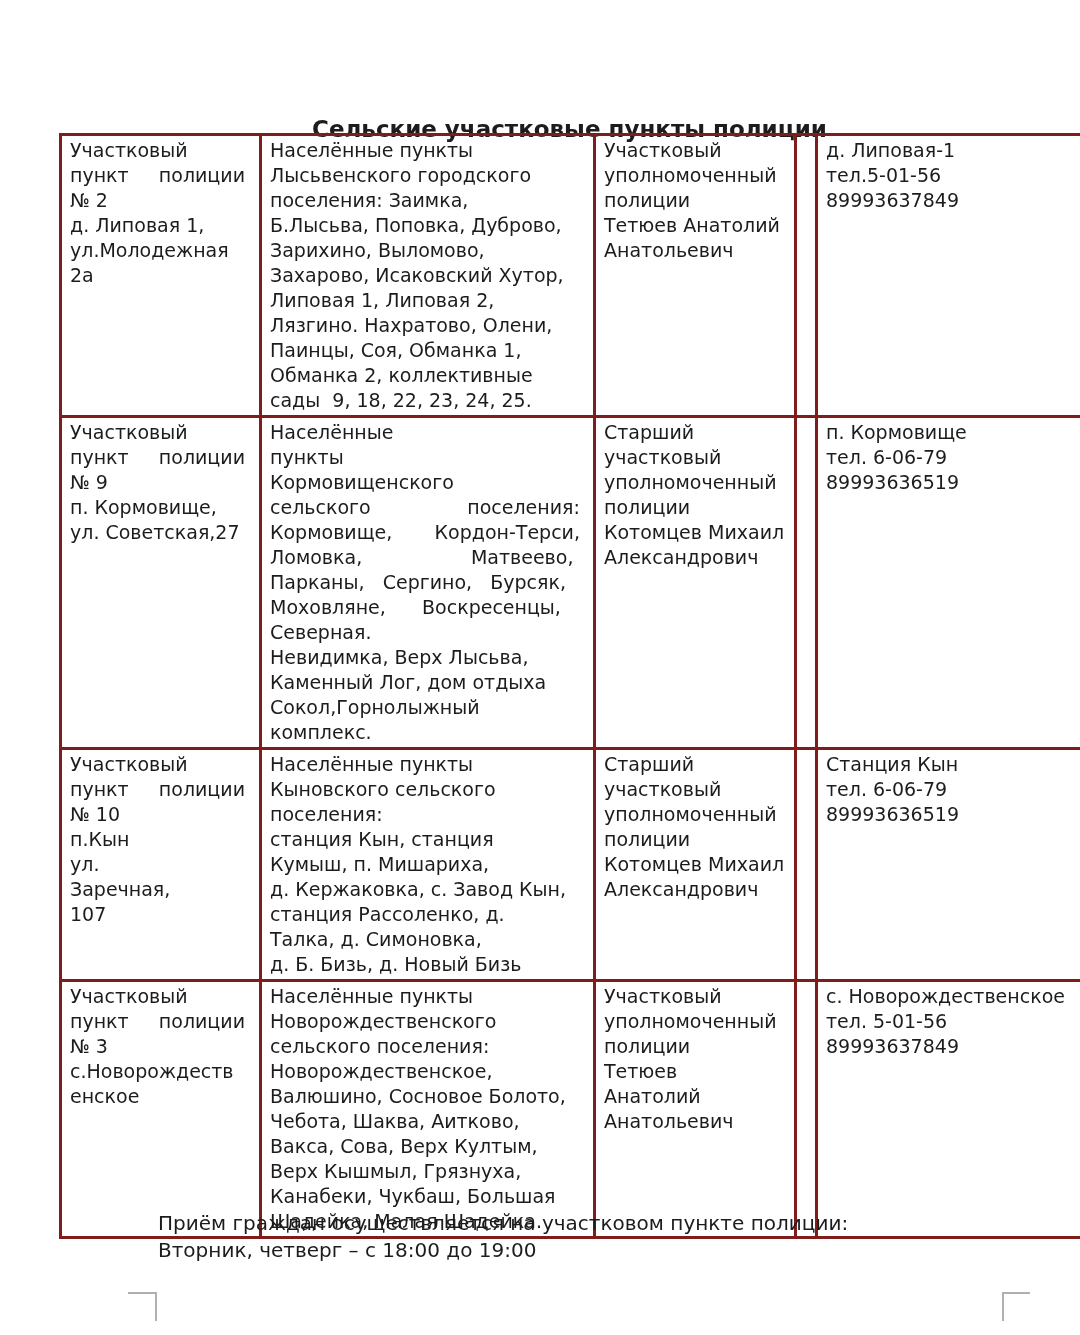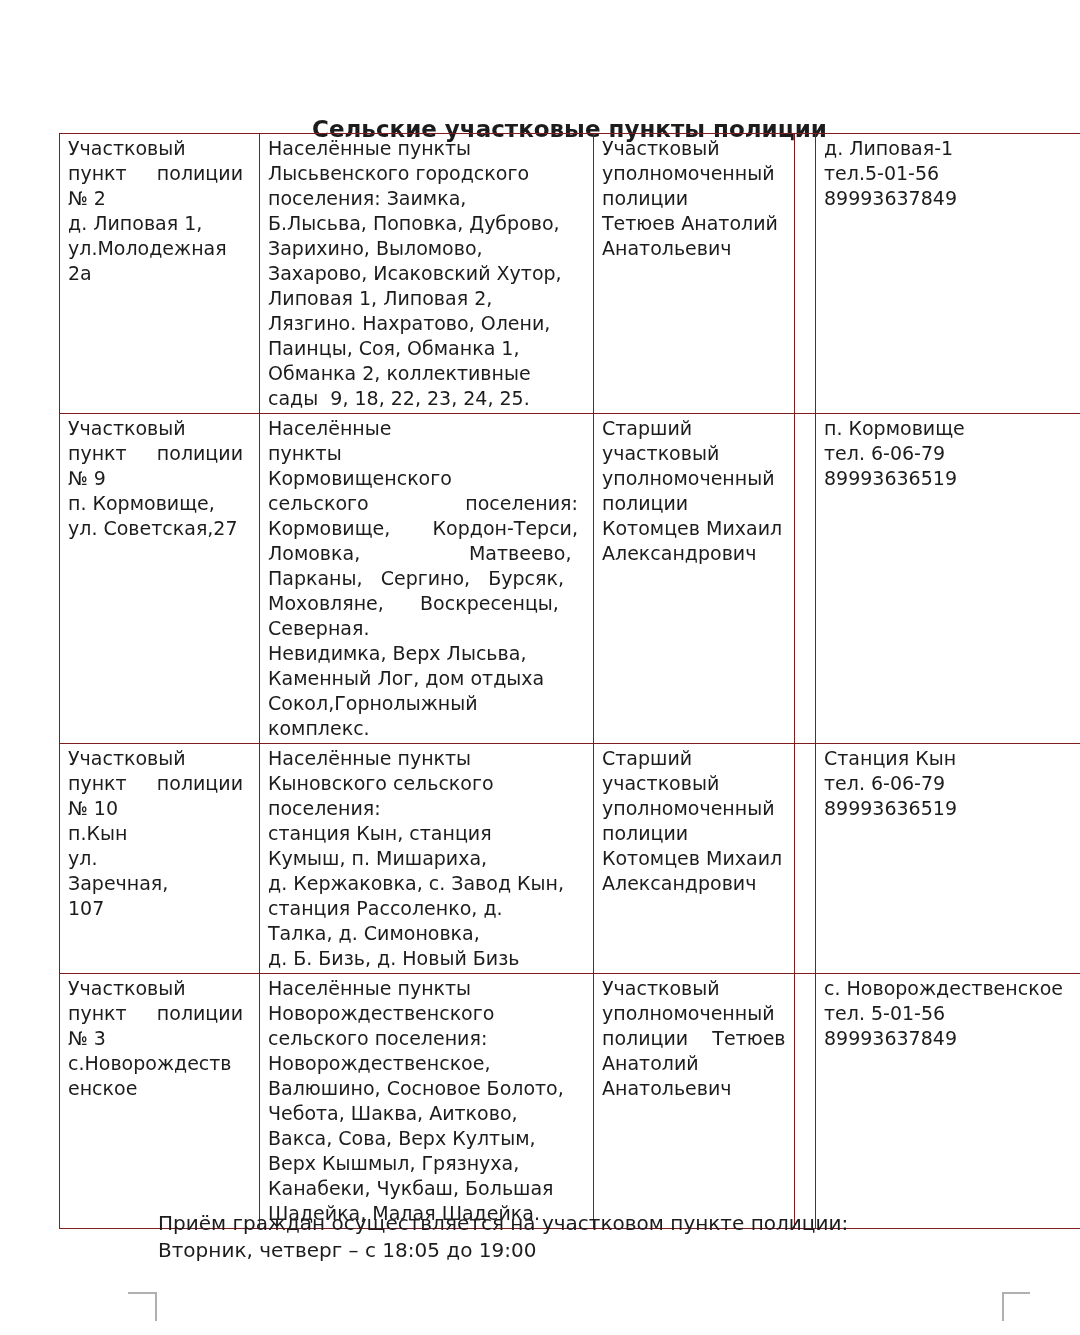"Участковый" table.police-table td { border: 1px solid #7f1d1d -> 3px solid #7f1d1d }
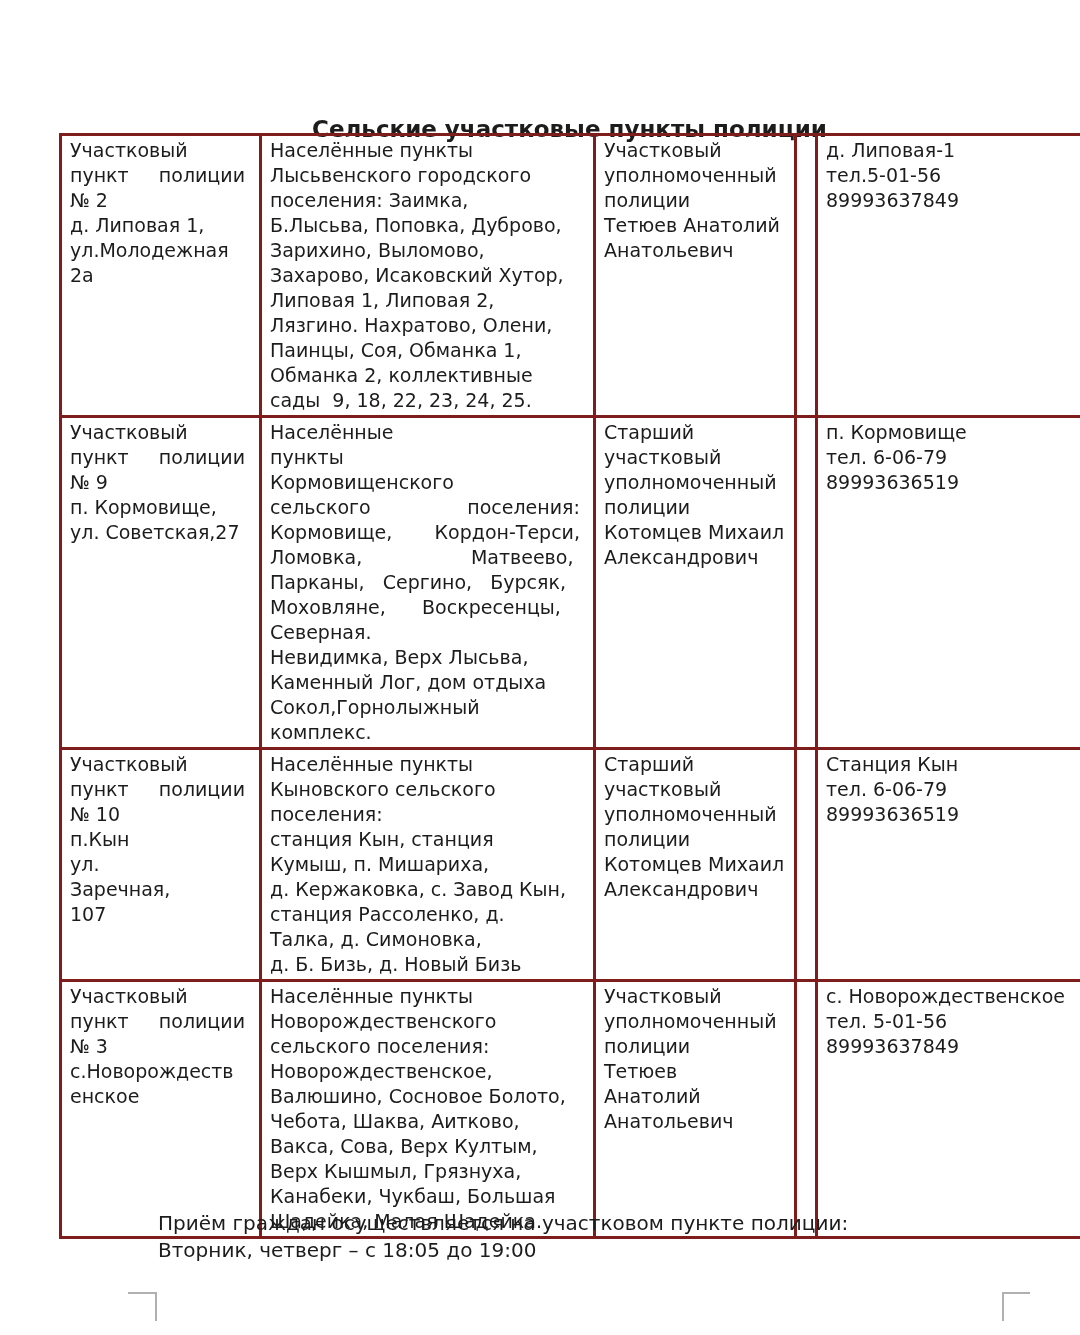"Вторник, четверг – с 18:05" div { text: 18:05 -> 18:00 }
